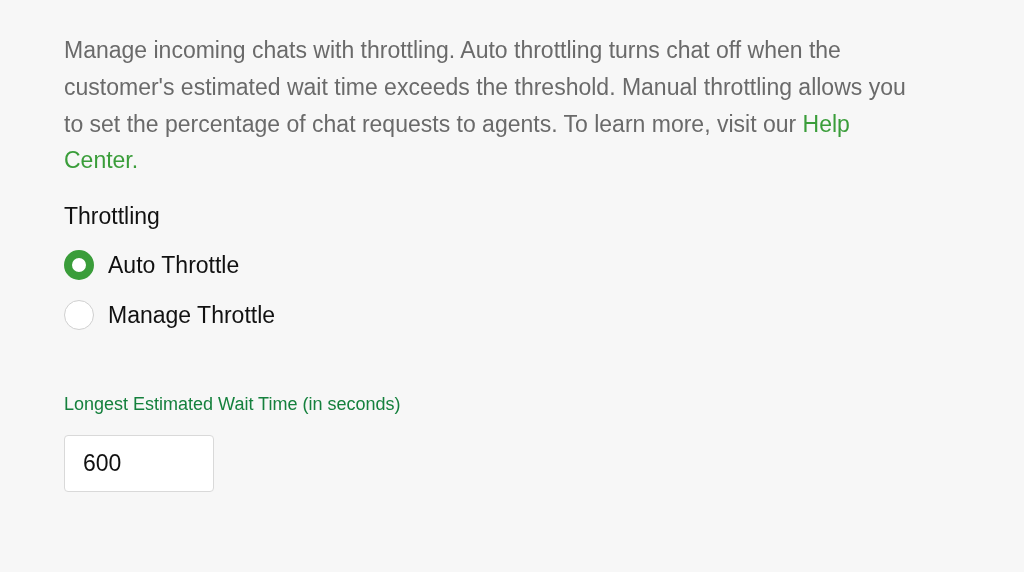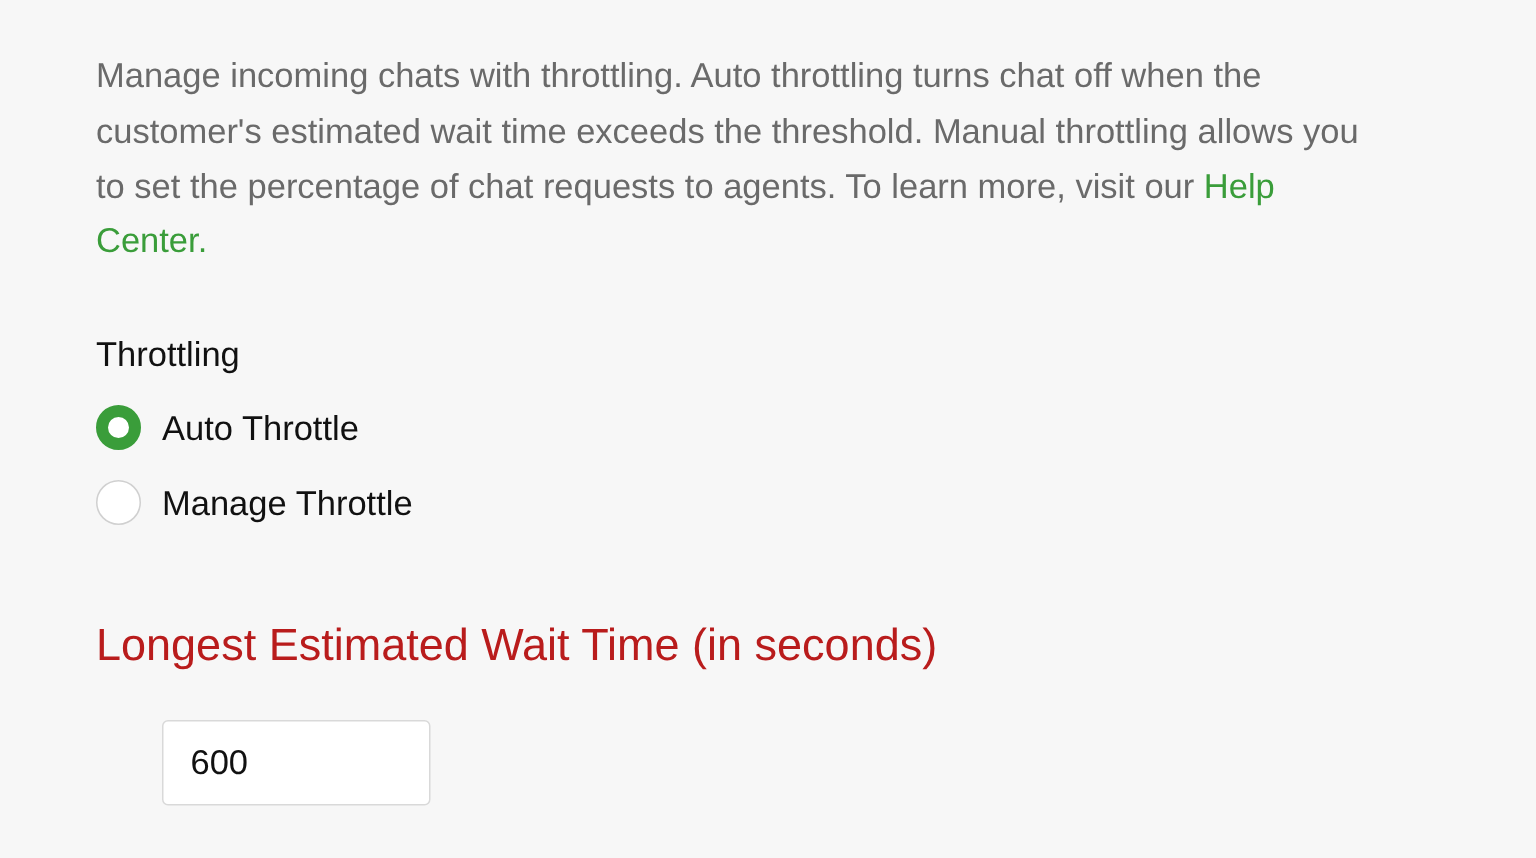"Manage incoming chats with throttling." .description { margin-bottom: 44px -> 24px }
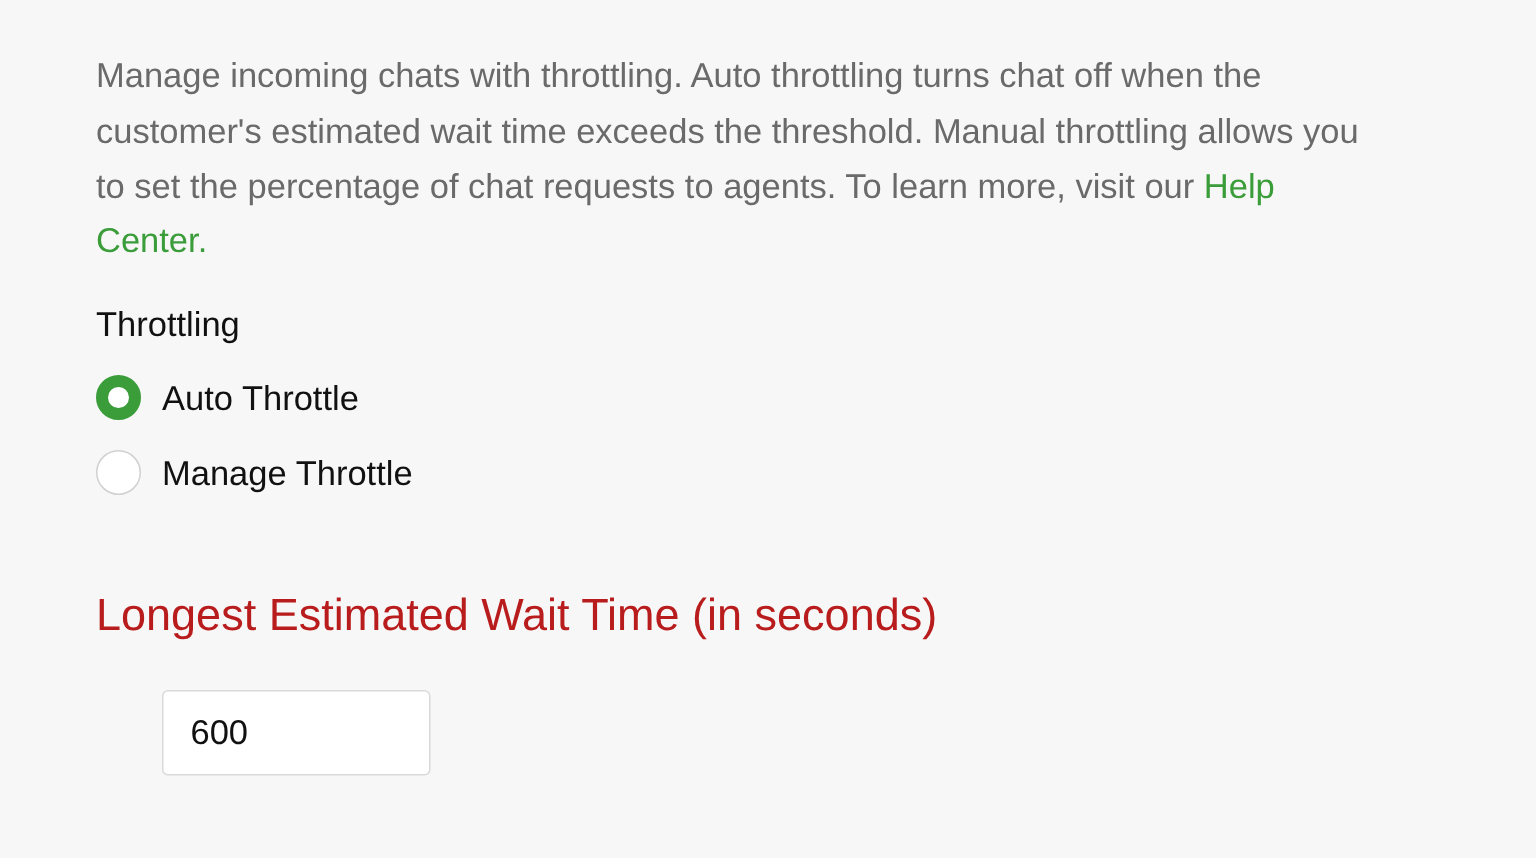"Longest Estimated Wait Time (in" .field-label { color: #b91c1c -> #15803d; font-size: 30px -> 18px; margin-bottom: 32px -> 20px }
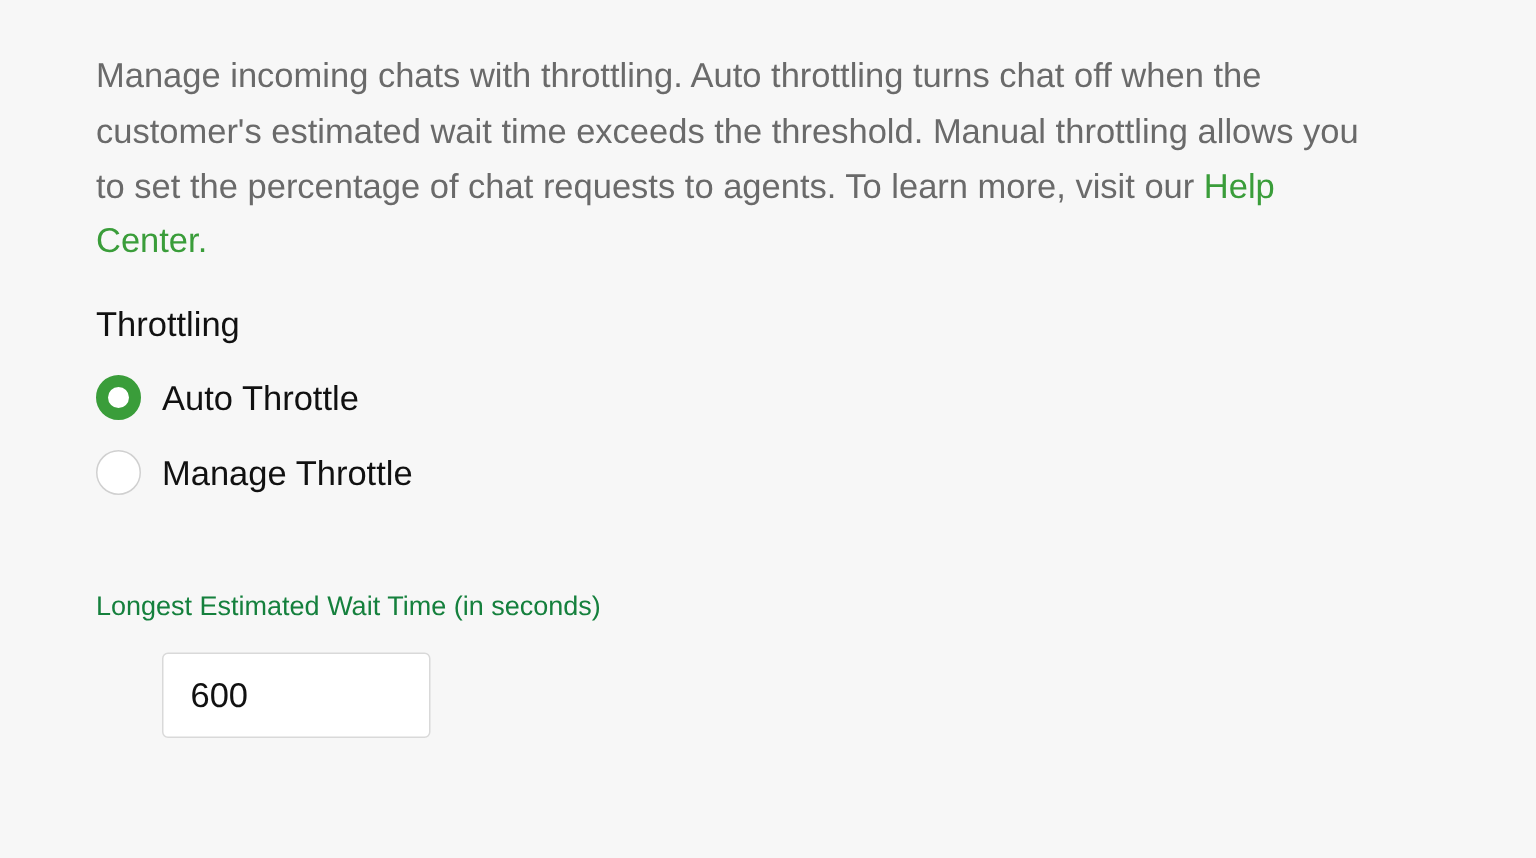"600" .text-input { margin-left: 44px -> none; width: 179px -> 150px }
